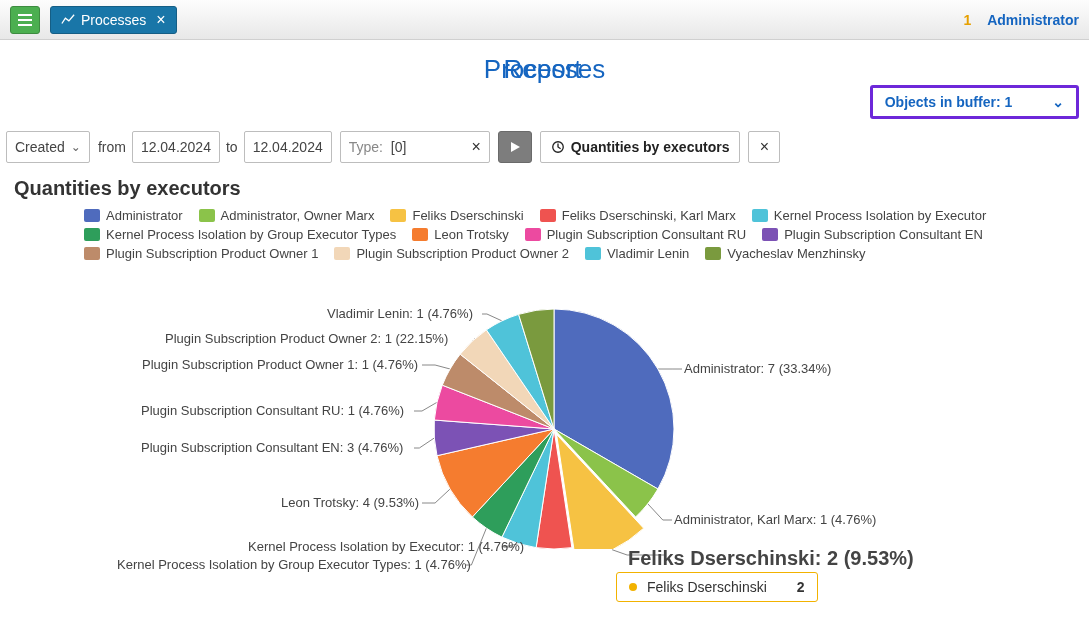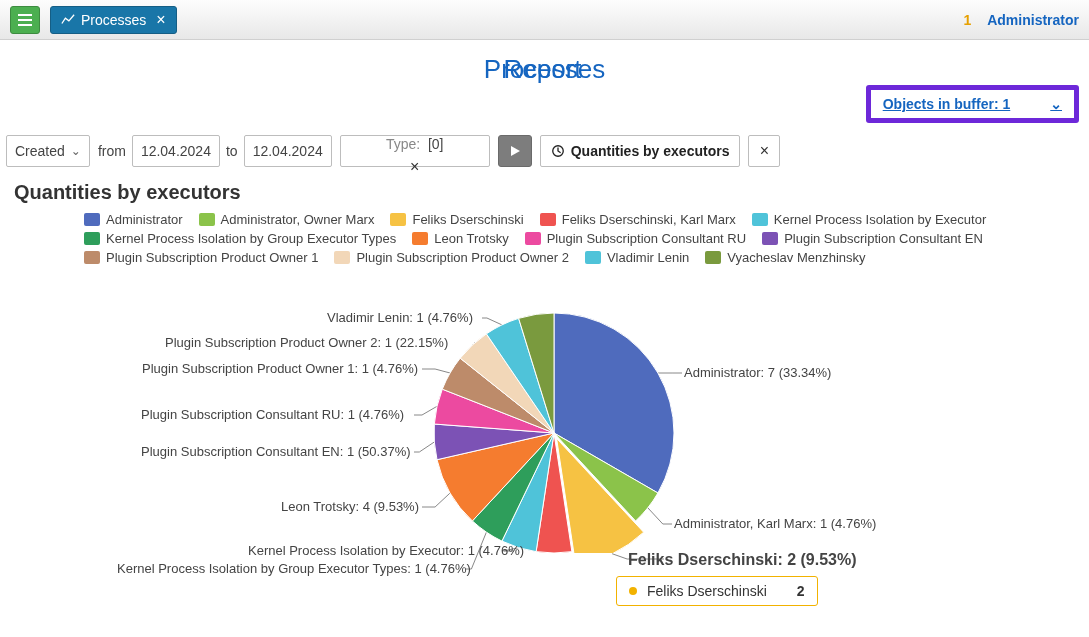"Objects in buffer: 1" .buffer-btn { border: 5px solid #6d28d9 -> 3px solid #6d28d9; text-decoration: underline -> none }
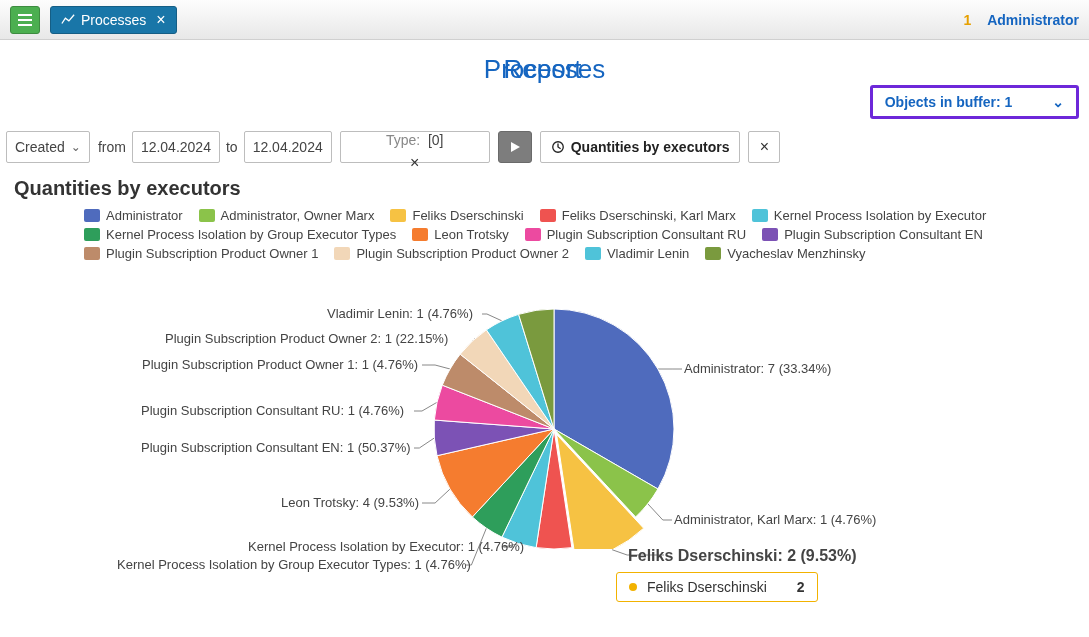"Created" .fcontrol { padding: 0 8px -> 13px 8px }
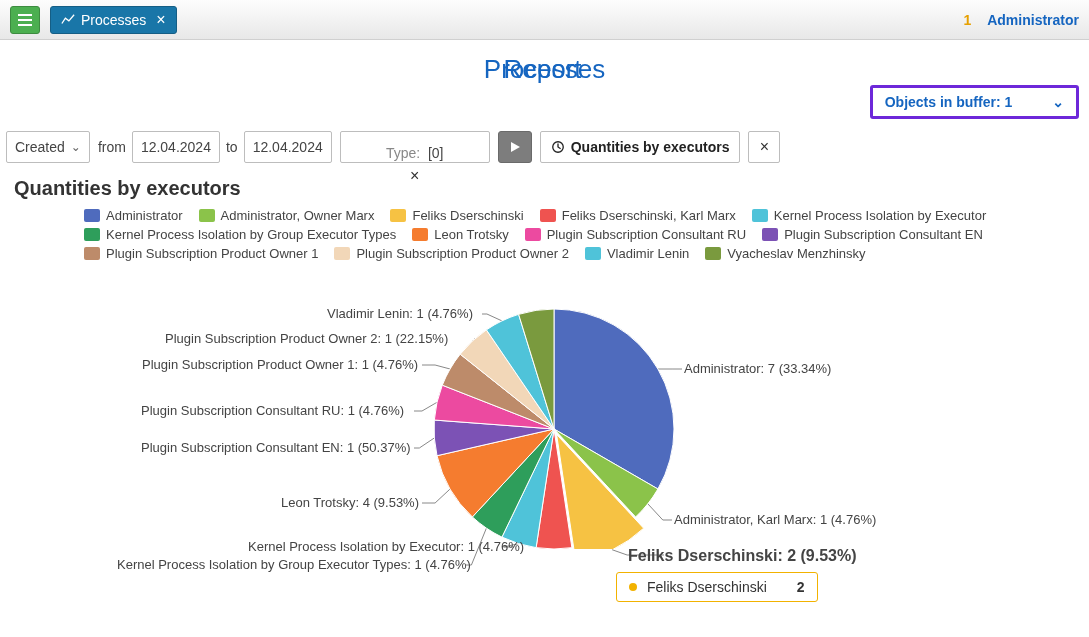"Type: [0]" .type-box { flex-direction: column -> none }
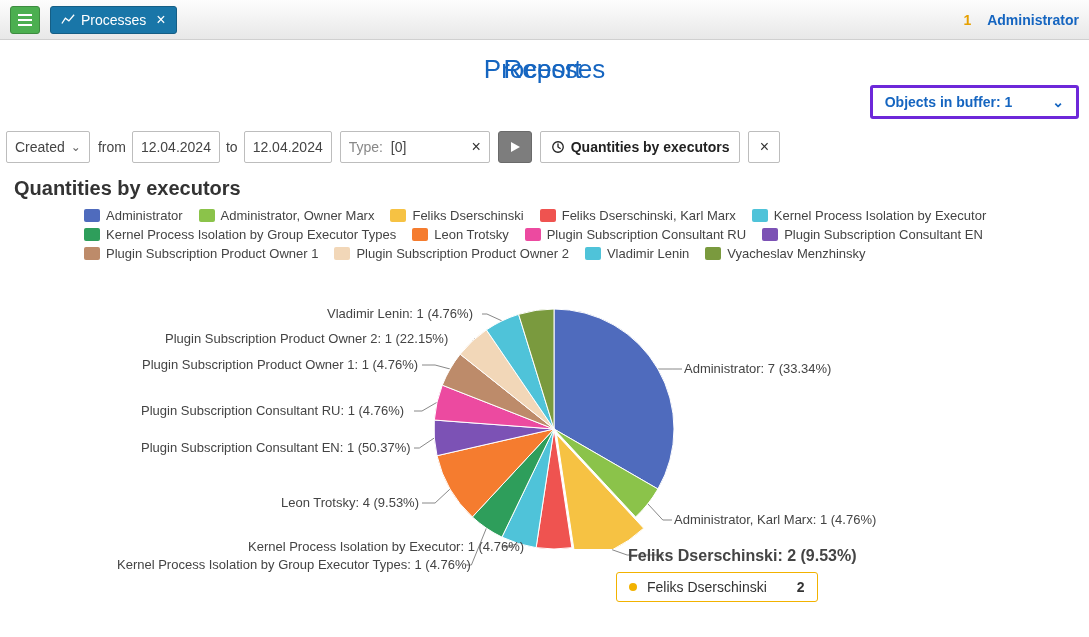"Plugin Subscription Consultant EN: 1" div.pie-label { text: 1 (50.37% -> 3 (4.76% }
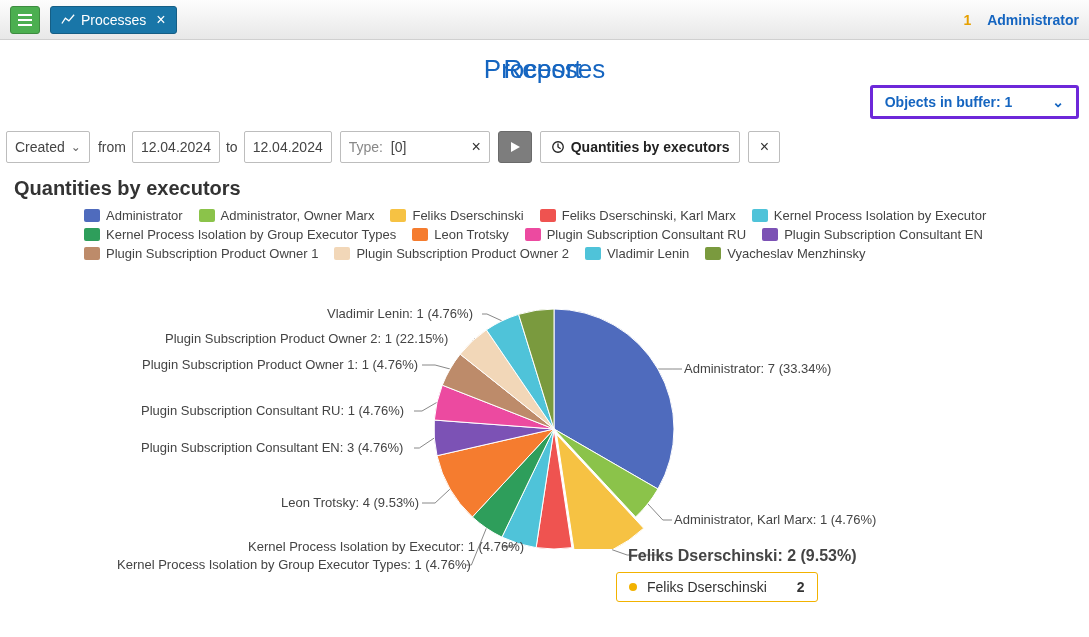"Feliks Dserschinski: 2 (9.53%)" .pie-label.bold { font-size: 16px -> 20px }
